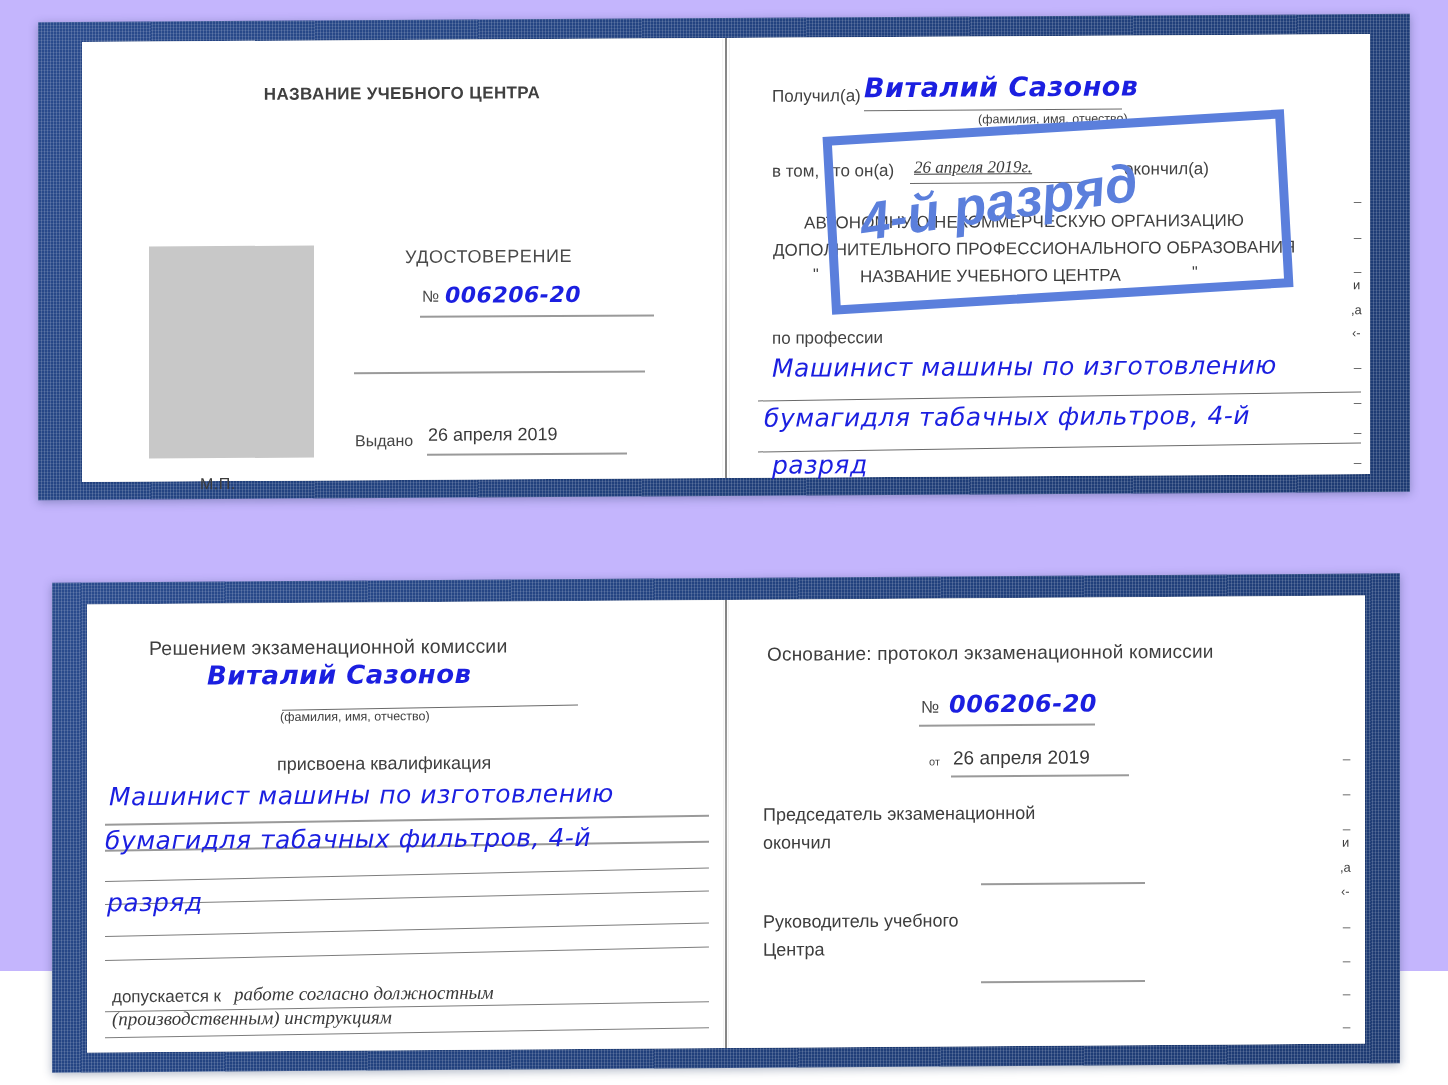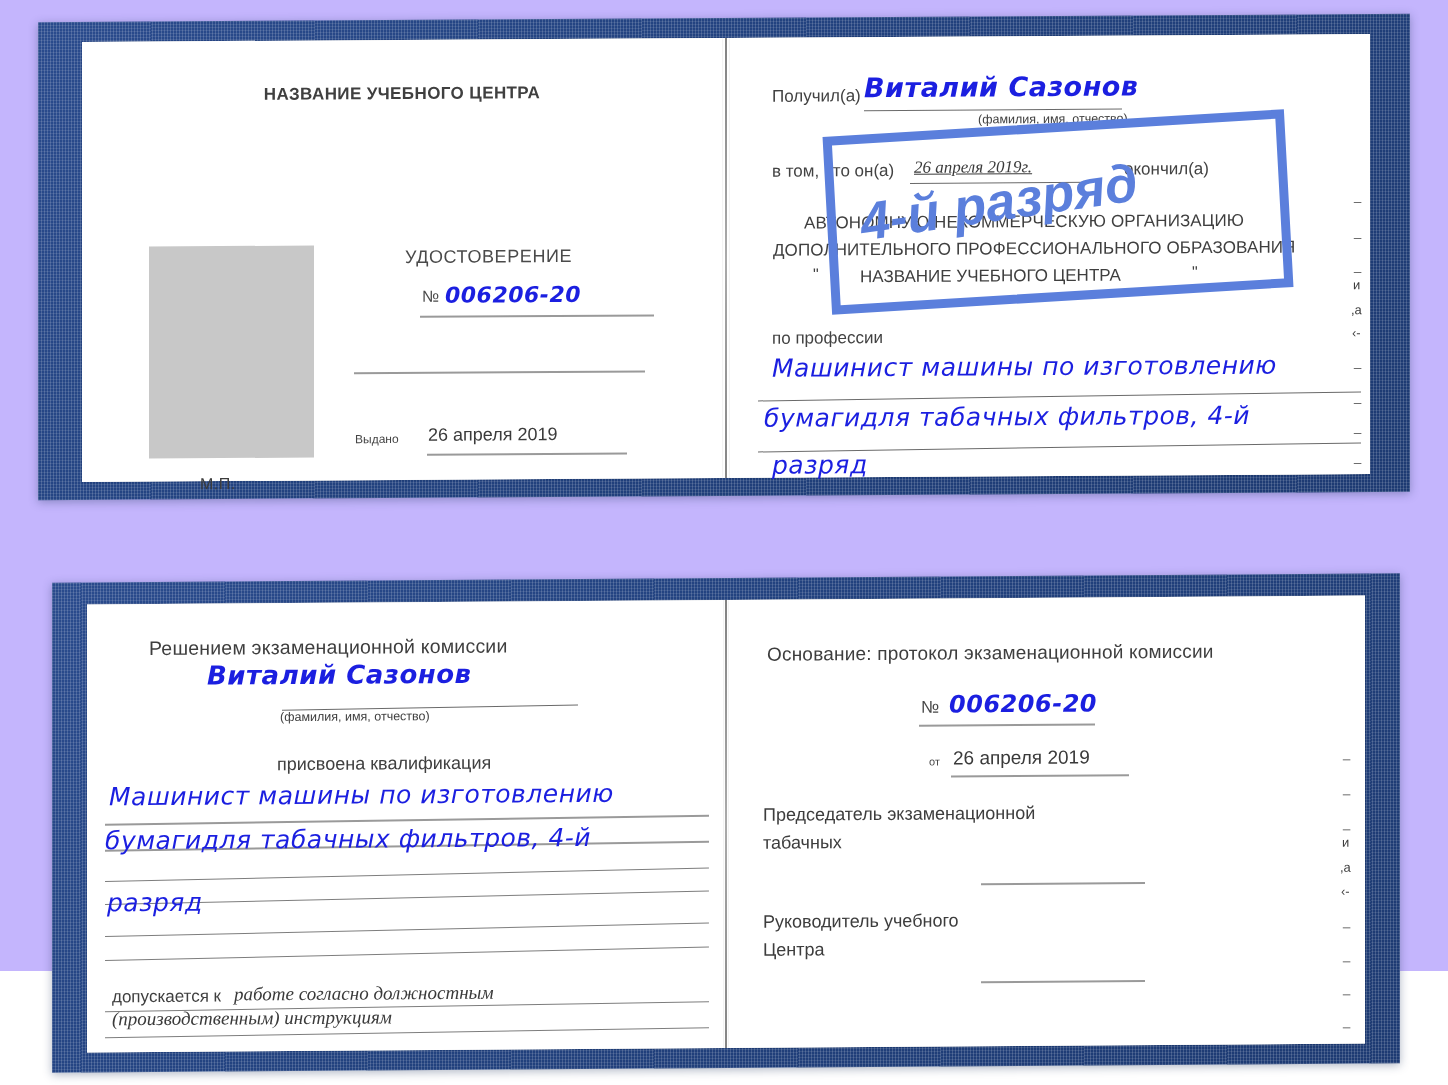"Выдано" div.t { font-size: 12px -> 16px }
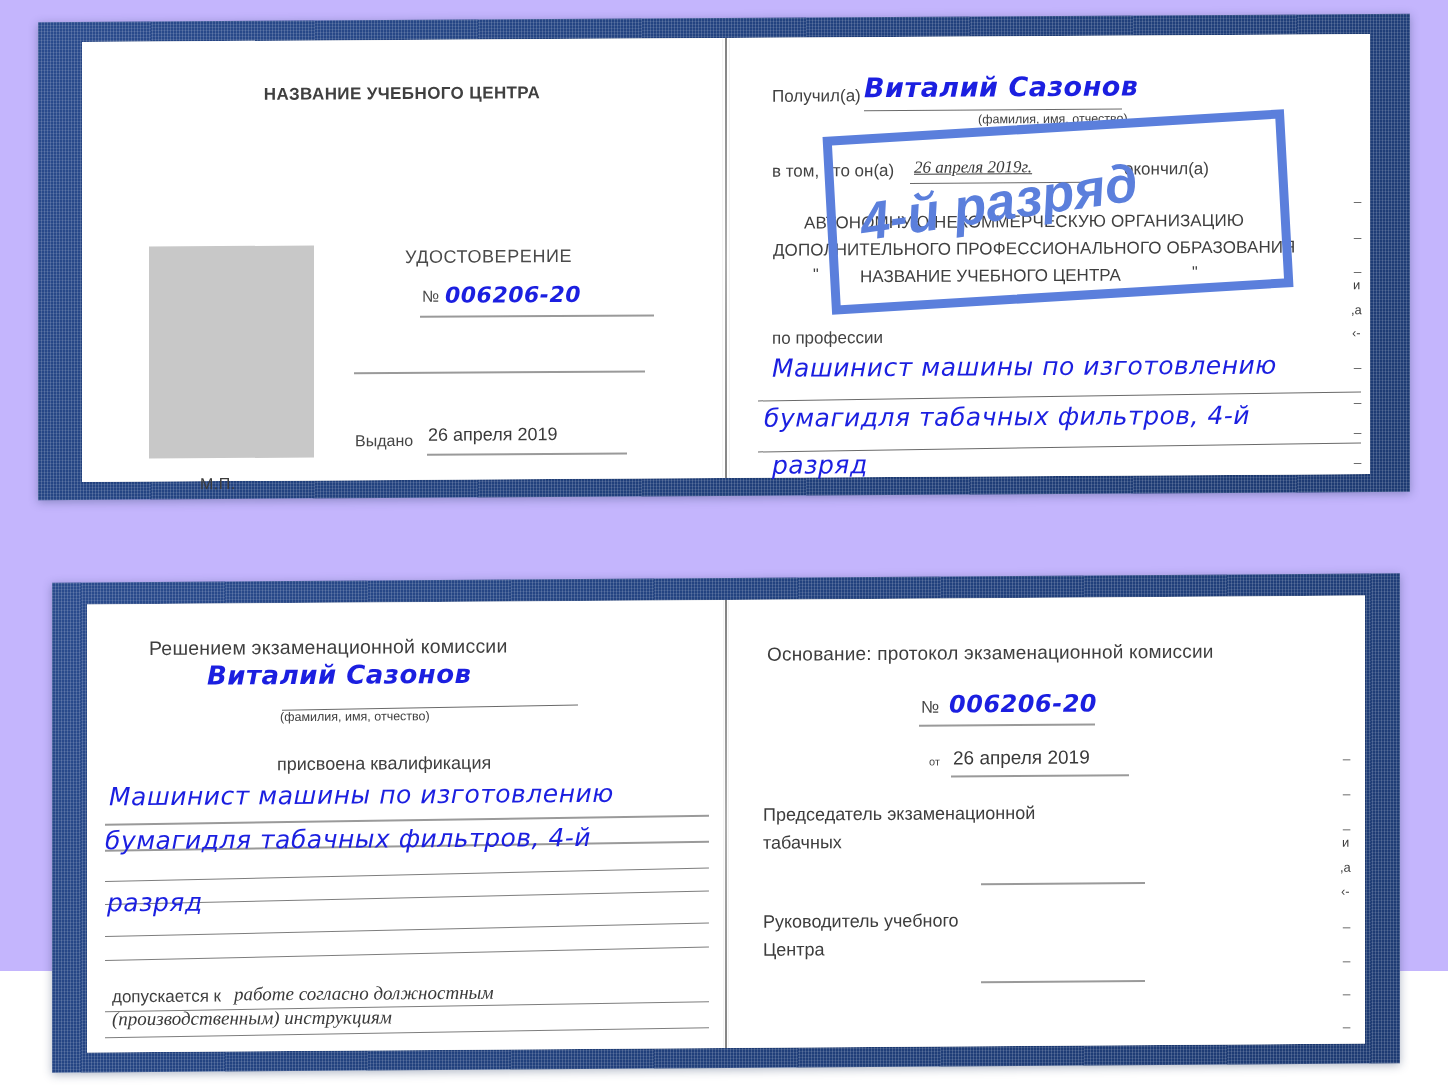"табачных" div.t { text: табачных -> окончил }
